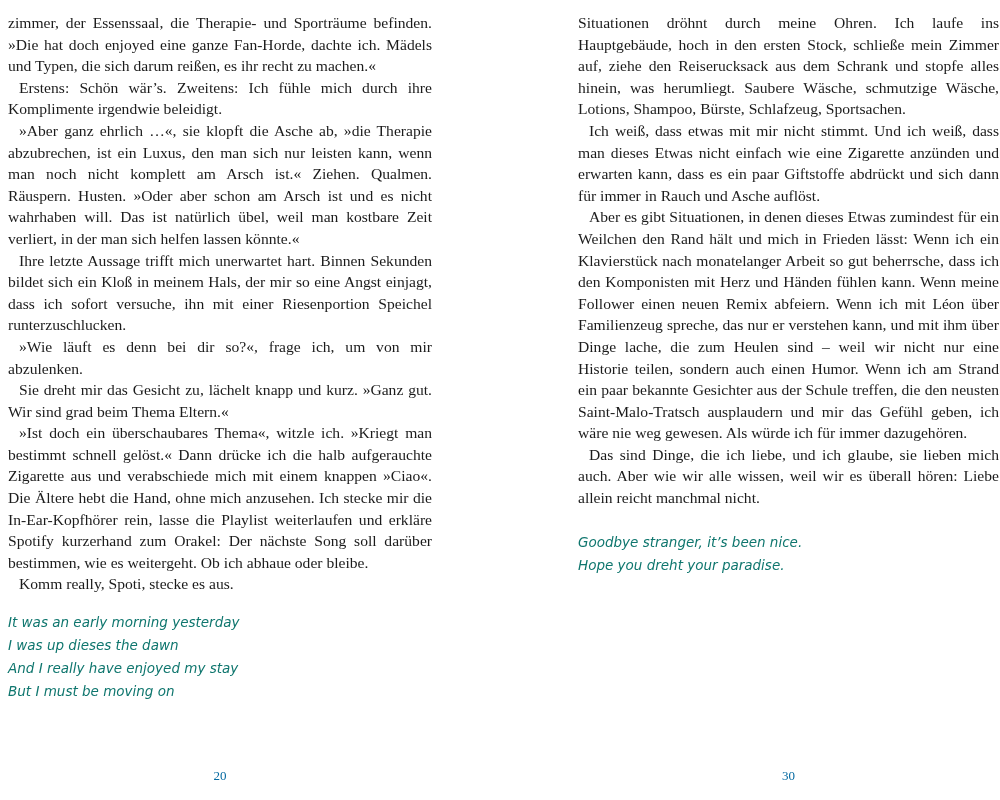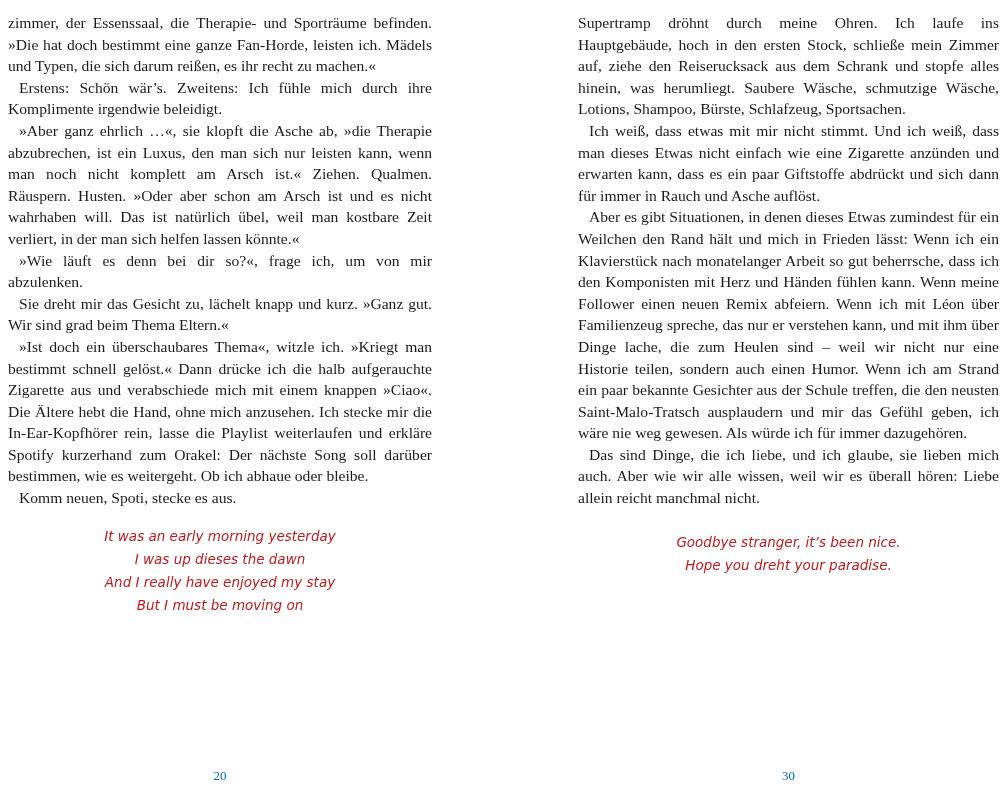"zimmer, der Essenssaal, die Therapie-" span { text: bestimmt eine ganze Fan-Horde, leisten -> enjoyed eine ganze Fan-Horde, dachte }
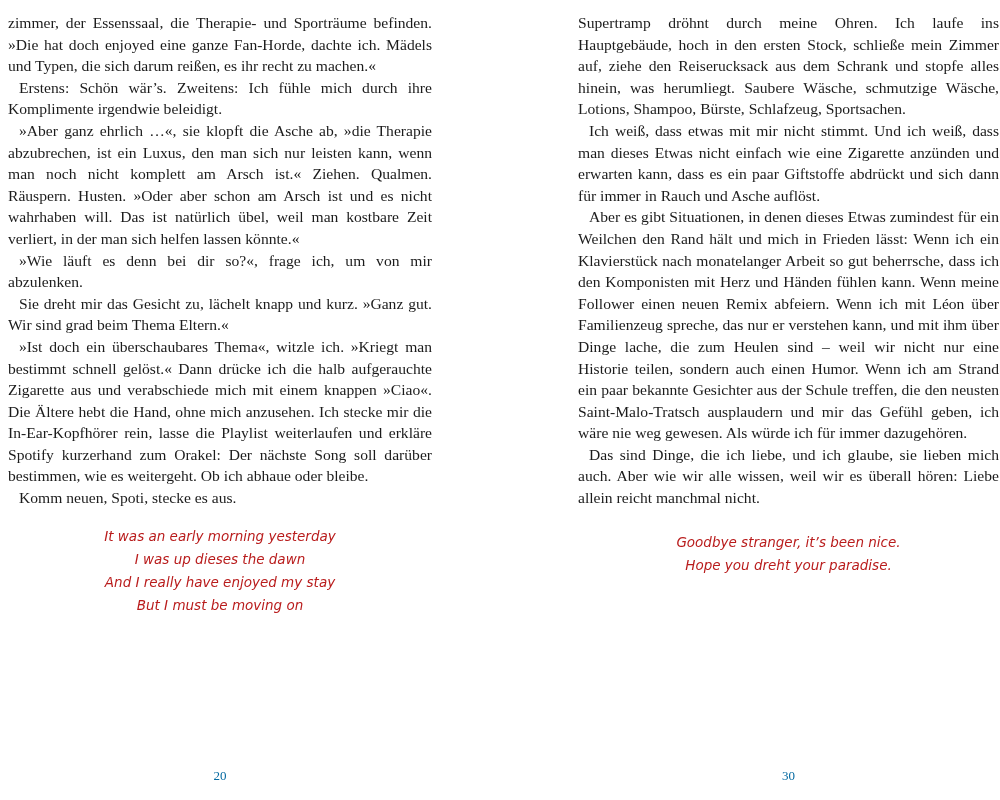"Supertramp dröhnt durch meine Ohren." span { text: Supertramp -> Situationen }
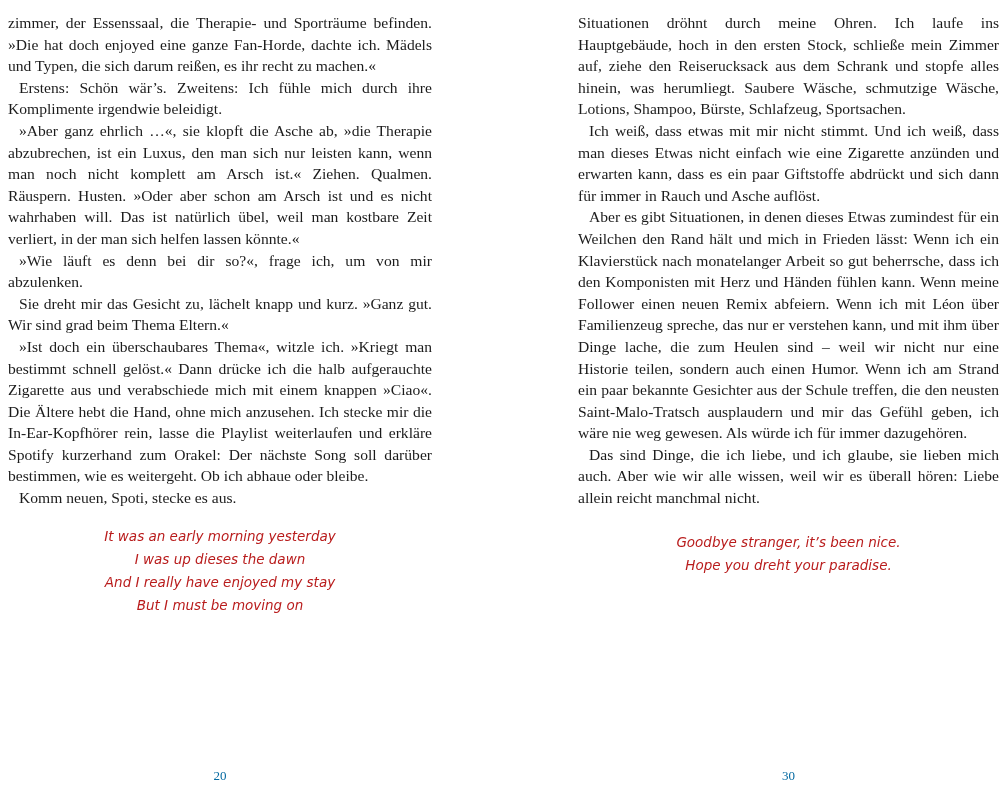"Ihre letzte Aussage trifft mich" p.para { html: none -> <p><span>Ihre letzte Aussage trifft mich unerwartet hart. Binnen Sekunden bildet sich ein Kloß in meinem Hals, der mir so eine Angst einjagt, dass ich sofort versuche, ihn mit einer Riesenportion Speichel runterzuschlucken.</span></p> }
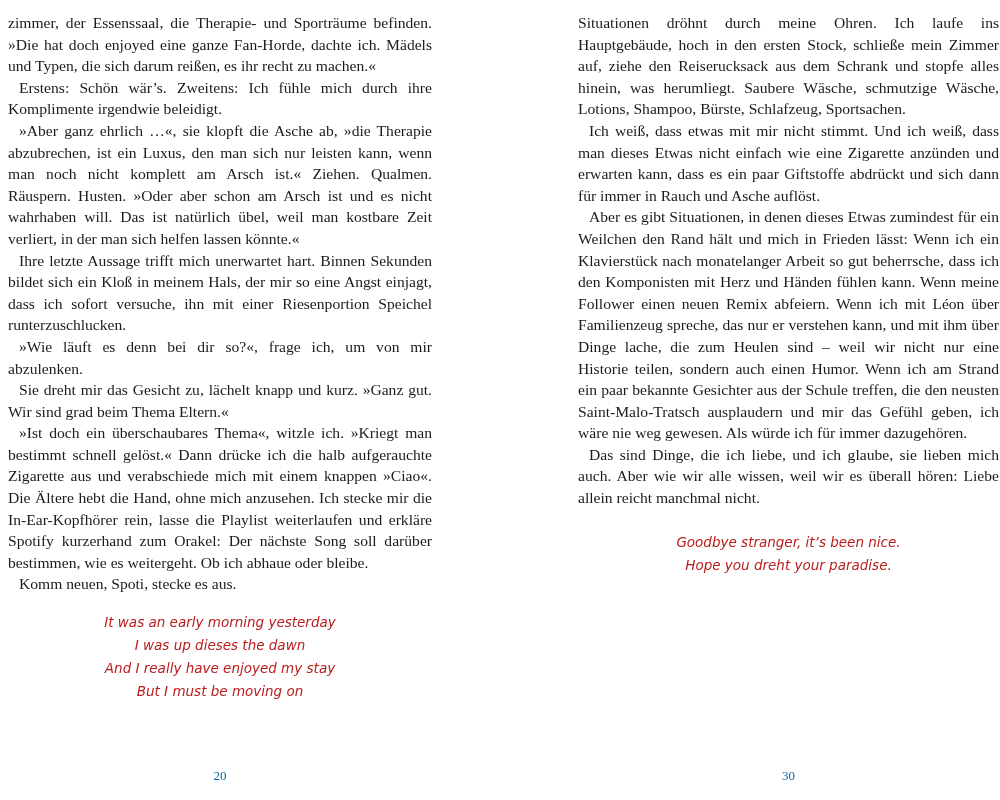"Goodbye stranger, it’s been nice." .lyrics { color: #b91c1c -> #0f766e; text-align: center -> none }
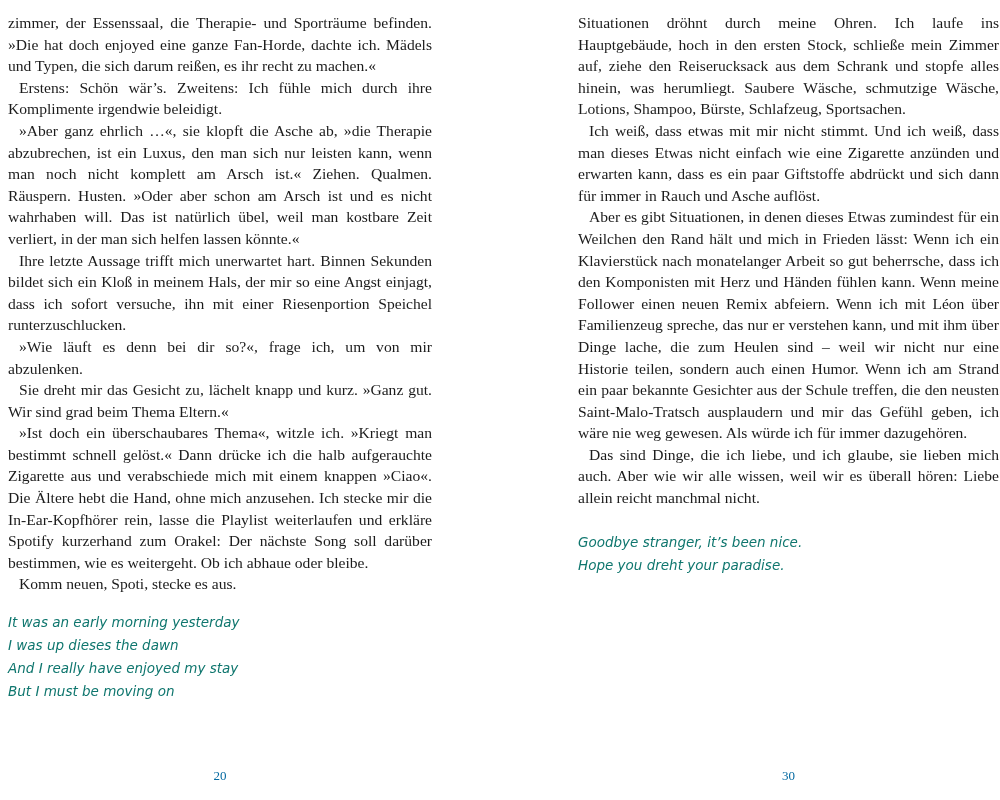"Komm neuen," span { text: neuen -> really }
